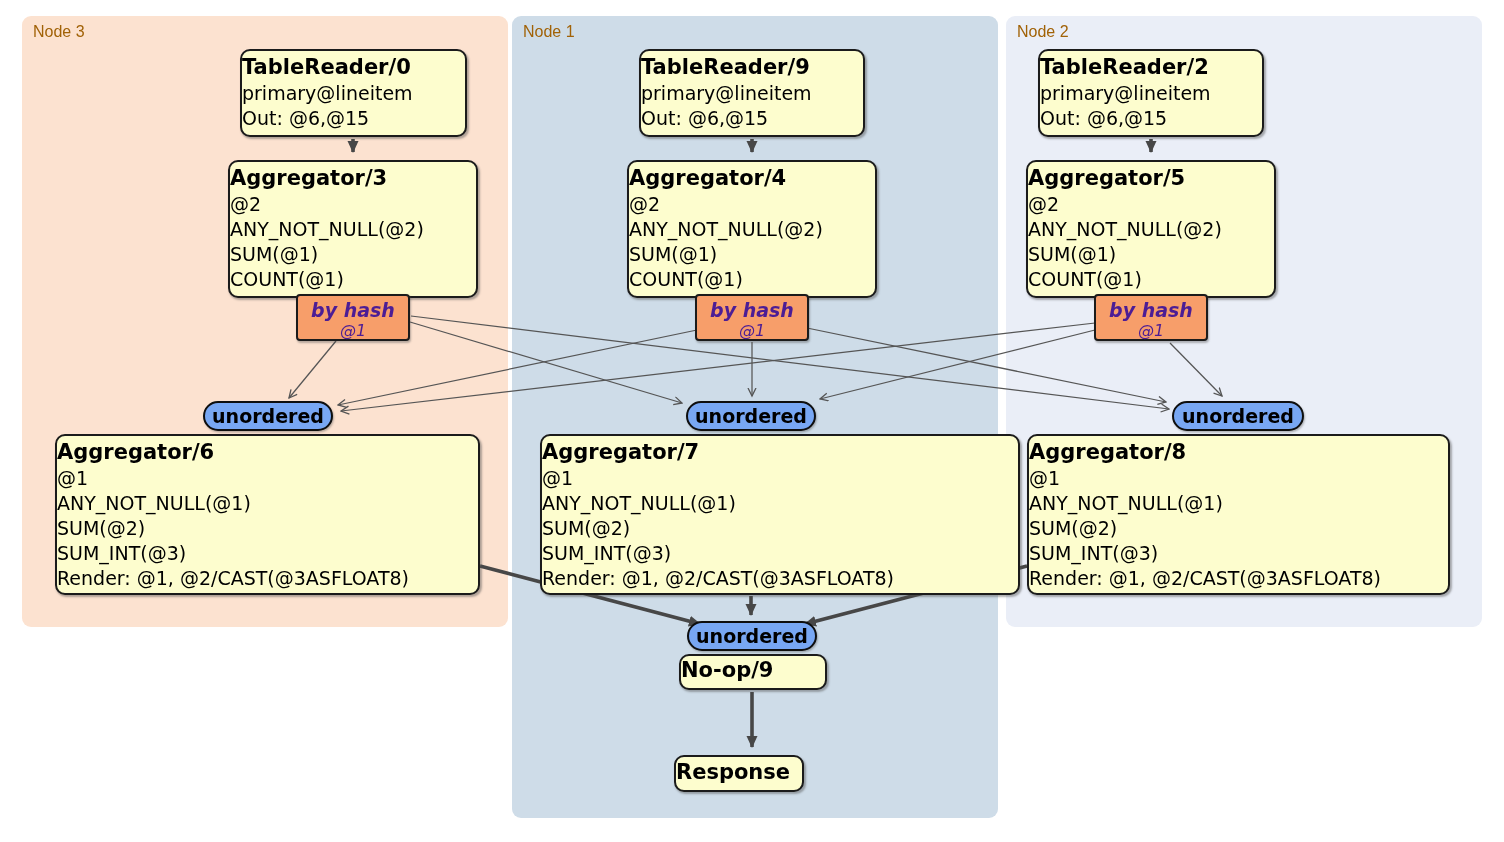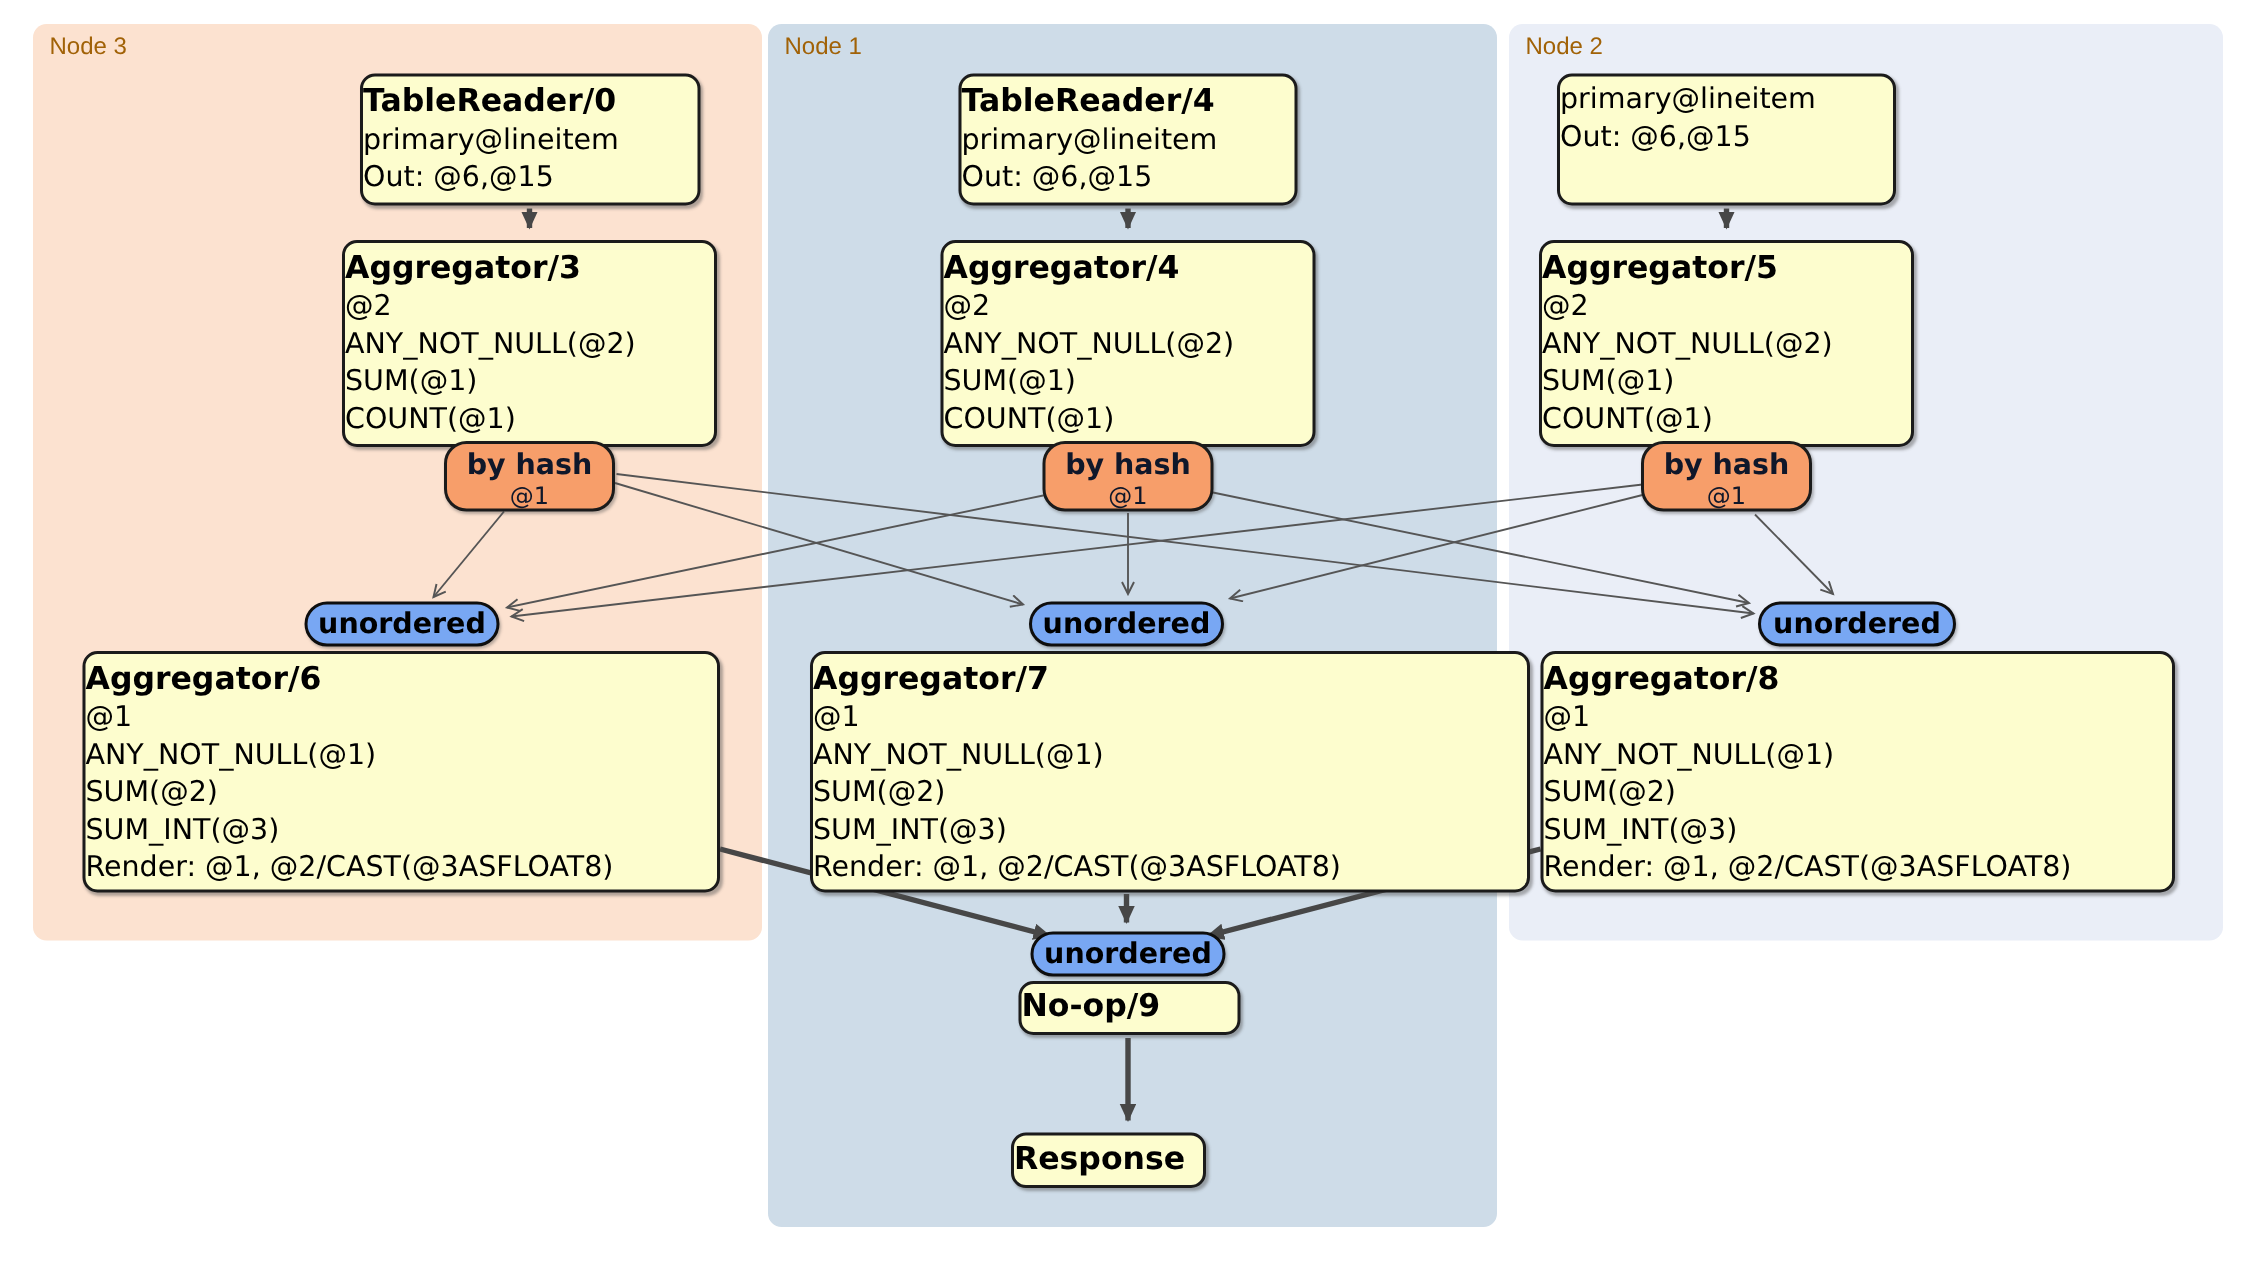"TableReader/4" div.title { text: TableReader/4 -> TableReader/9 }
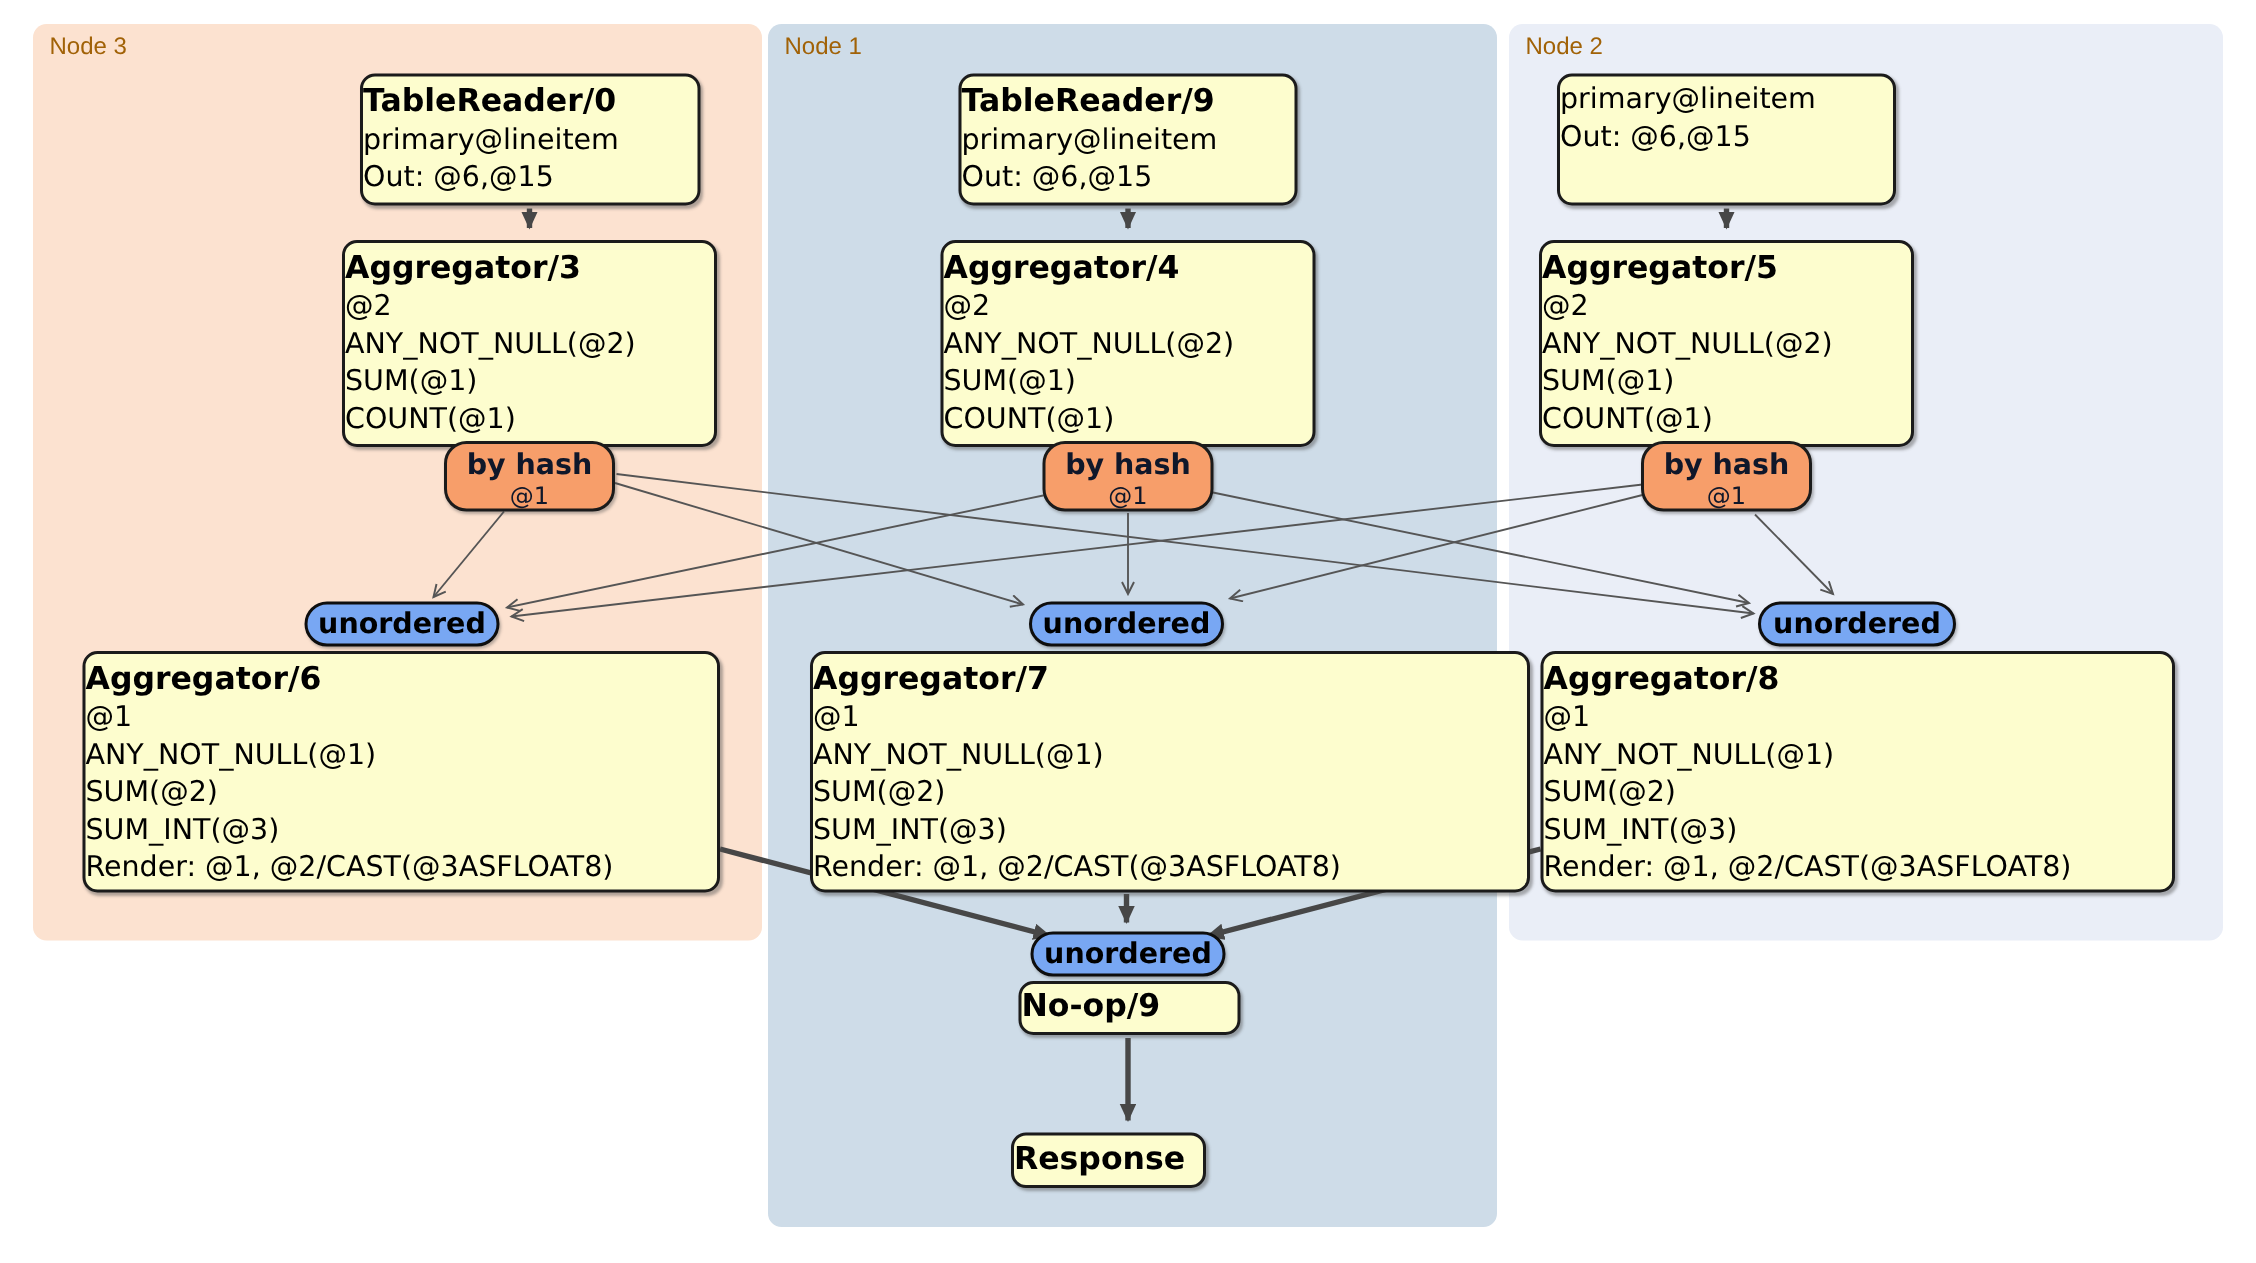"TableReader/2" div.title { html: none -> <div>TableReader/2</div> }
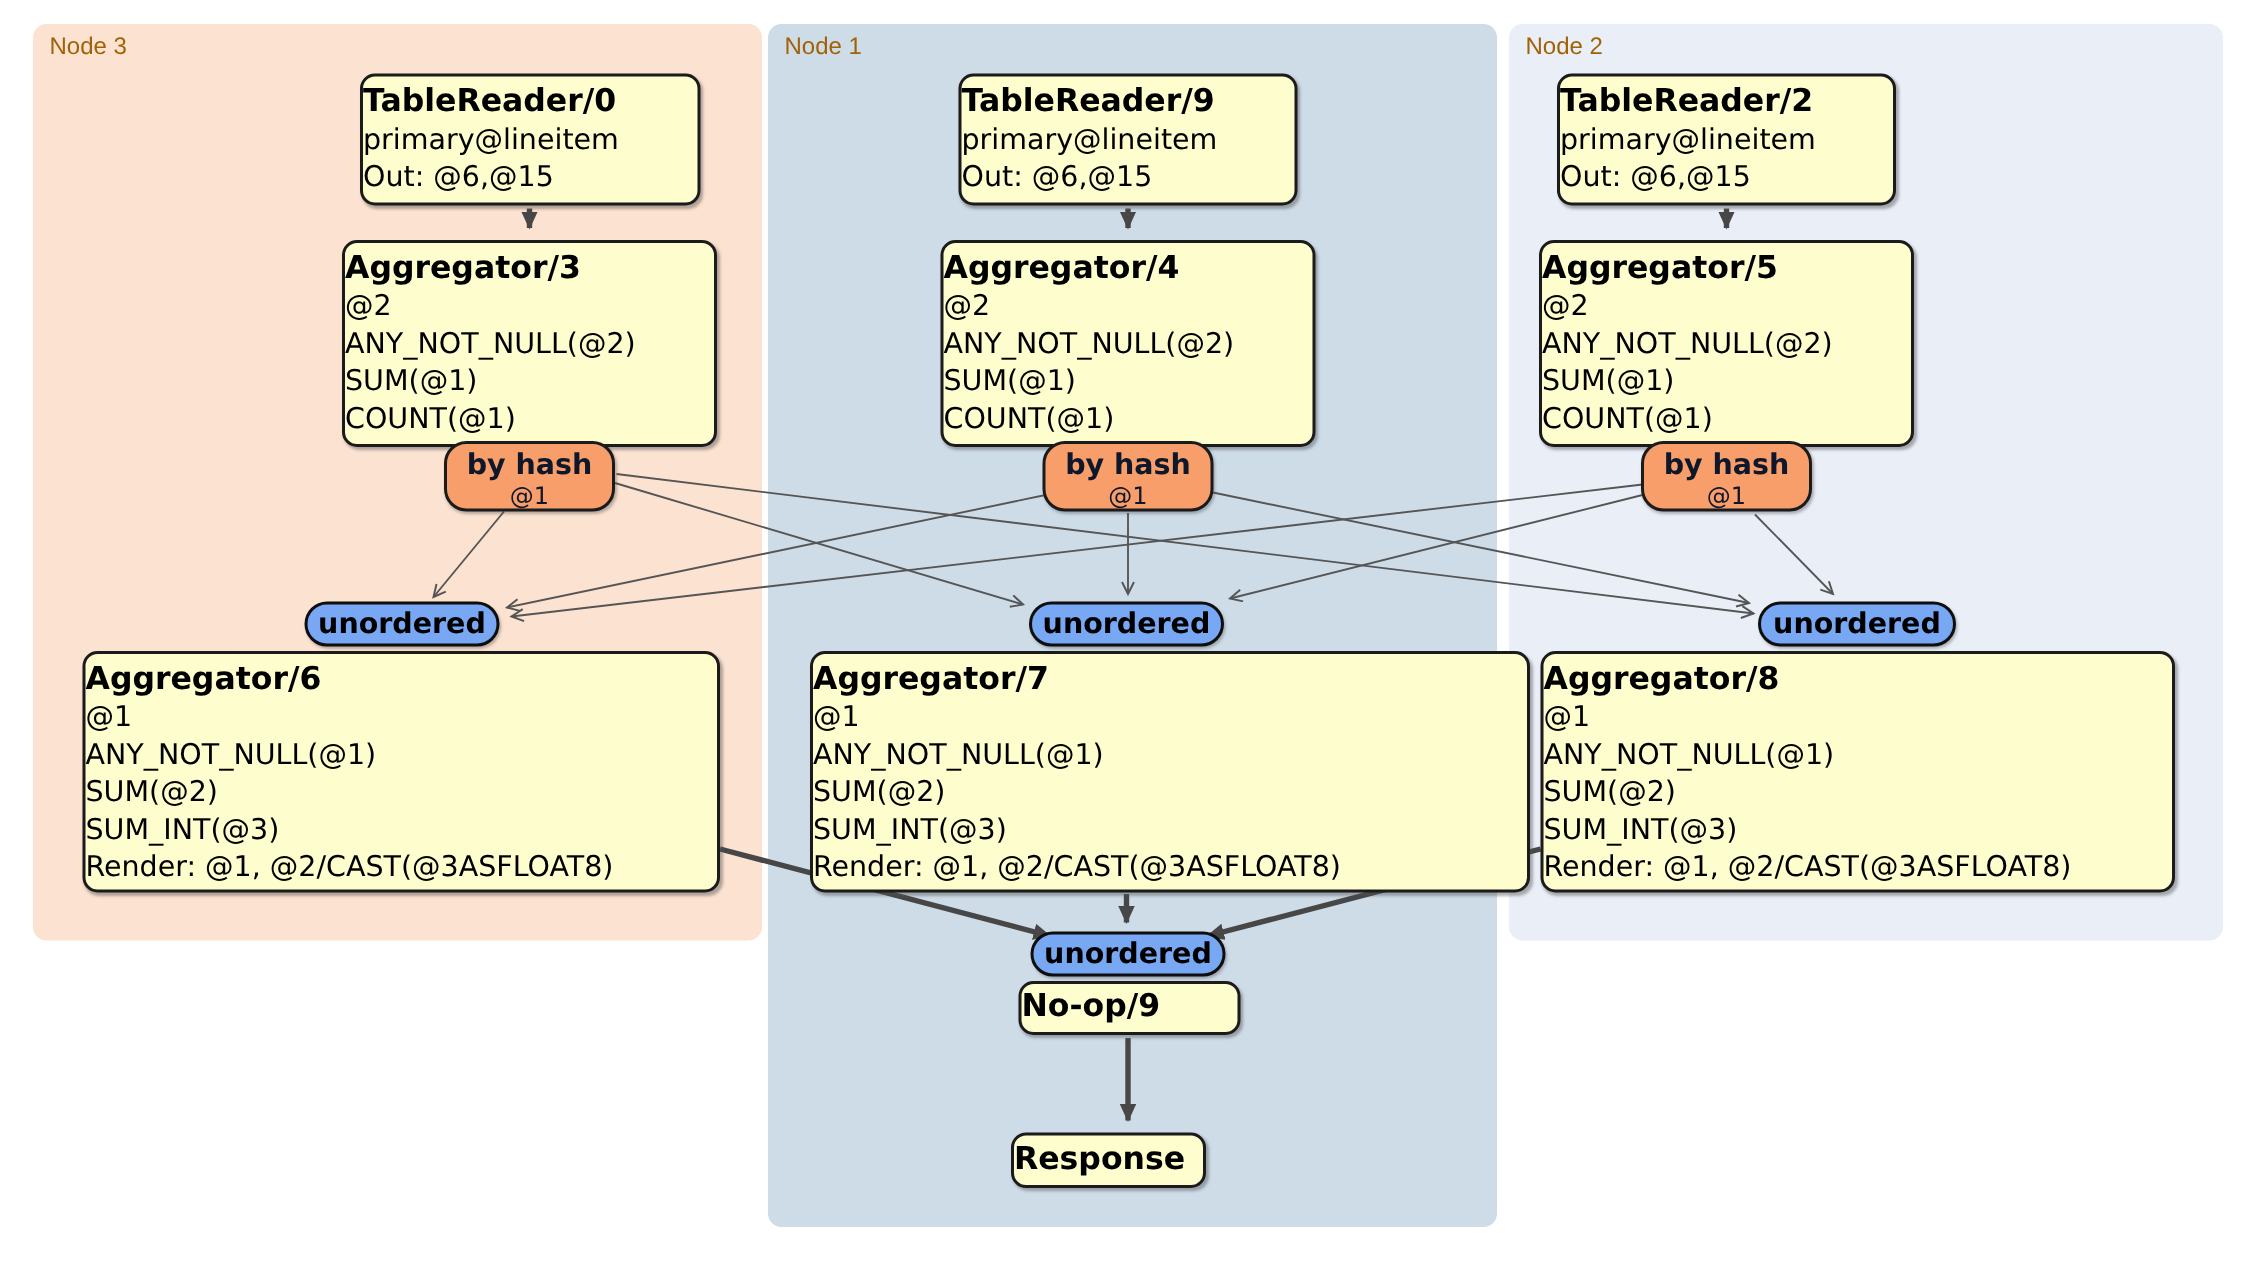"by hash" .router { border-radius: 15px -> 4px; color: #0f172a -> #4c1d95; font-style: none -> italic }
